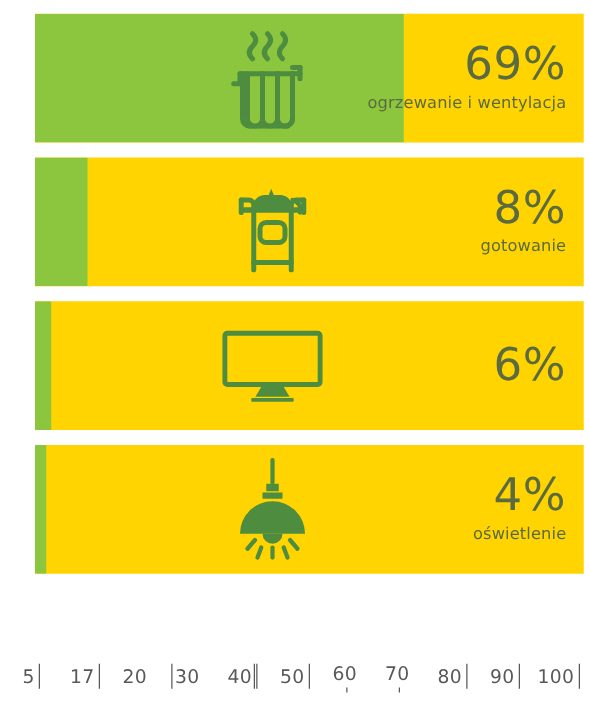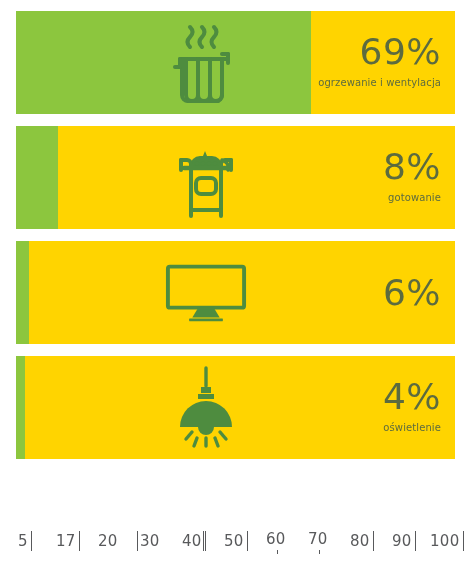"69%" .bar-row { margin-left: none -> 12px }
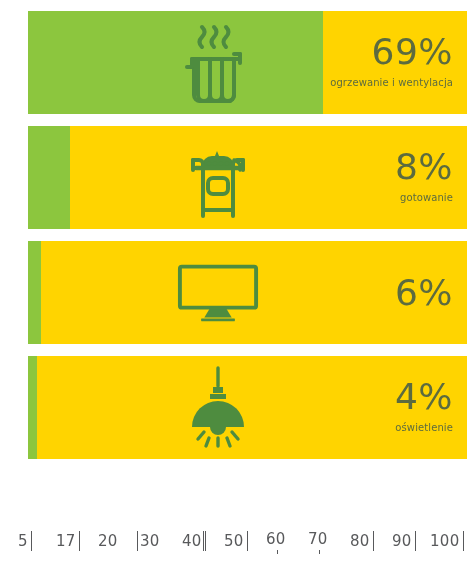"ogrzewanie i wentylacja" .bar-label { font-size: 10px -> 13px; text-align: none -> center }
